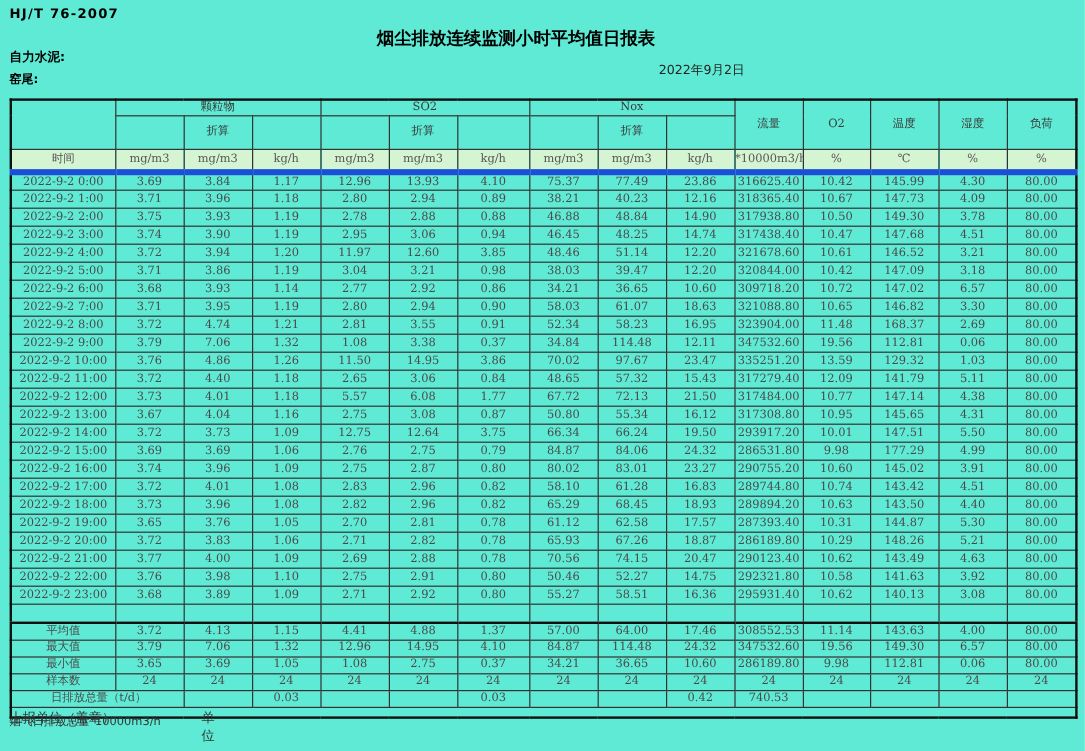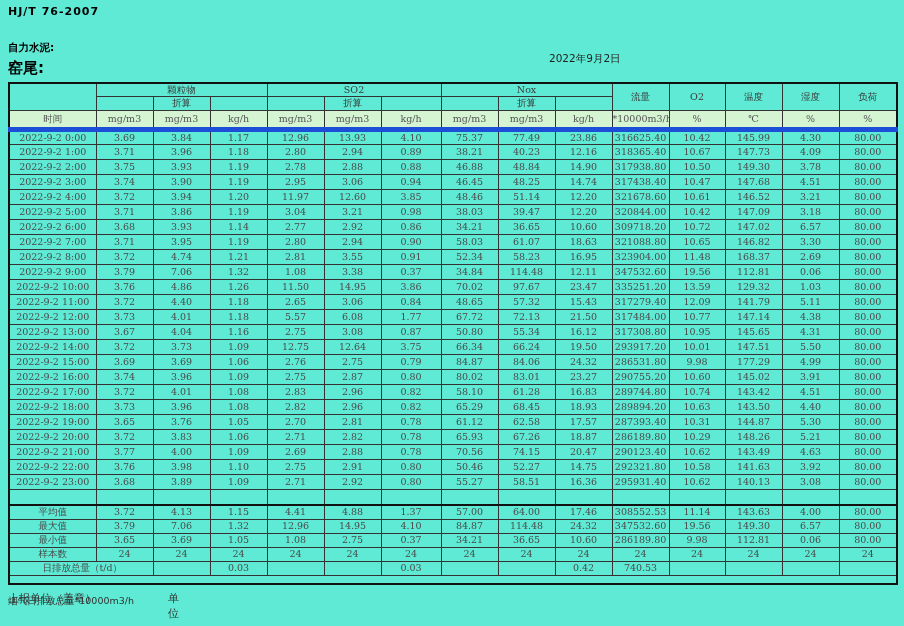"烟尘排放连续监测小时平均值日报表" div.title { html: none -> <div>烟尘排放连续监测小时平均值日报表</div> }
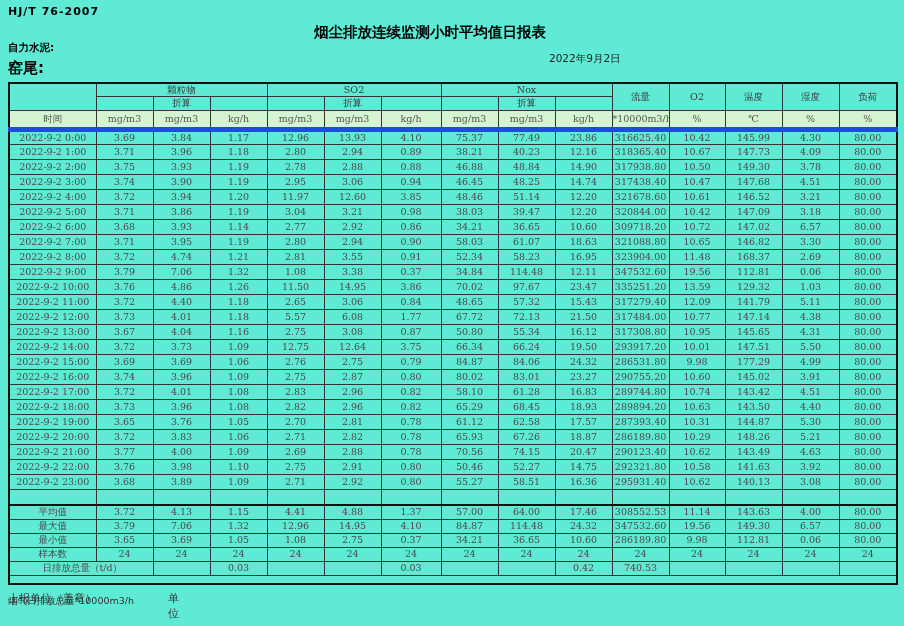"窑尾:" .station { font-size: 15px -> 10px }
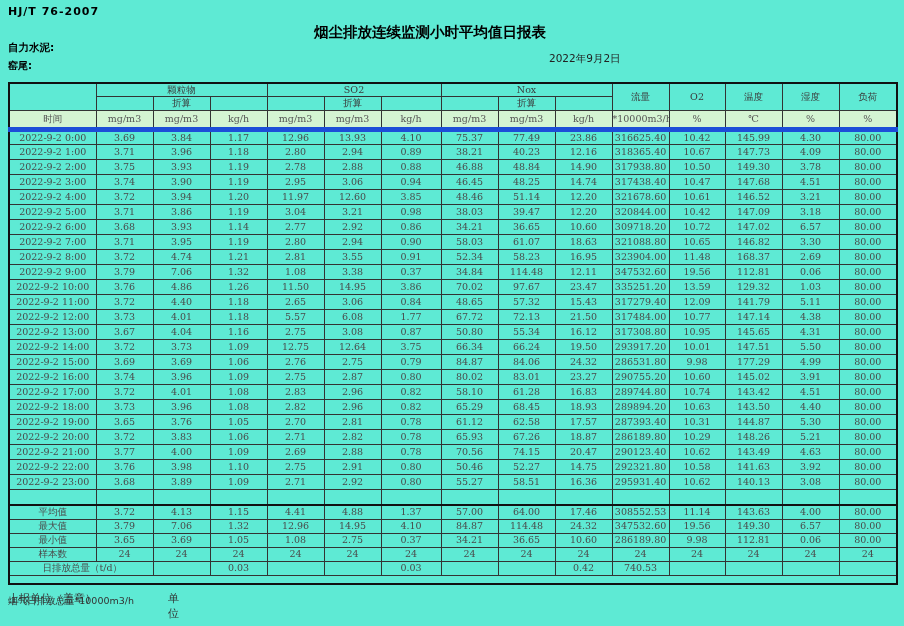"折算" tr.h2 { height: 14px -> 28px }
